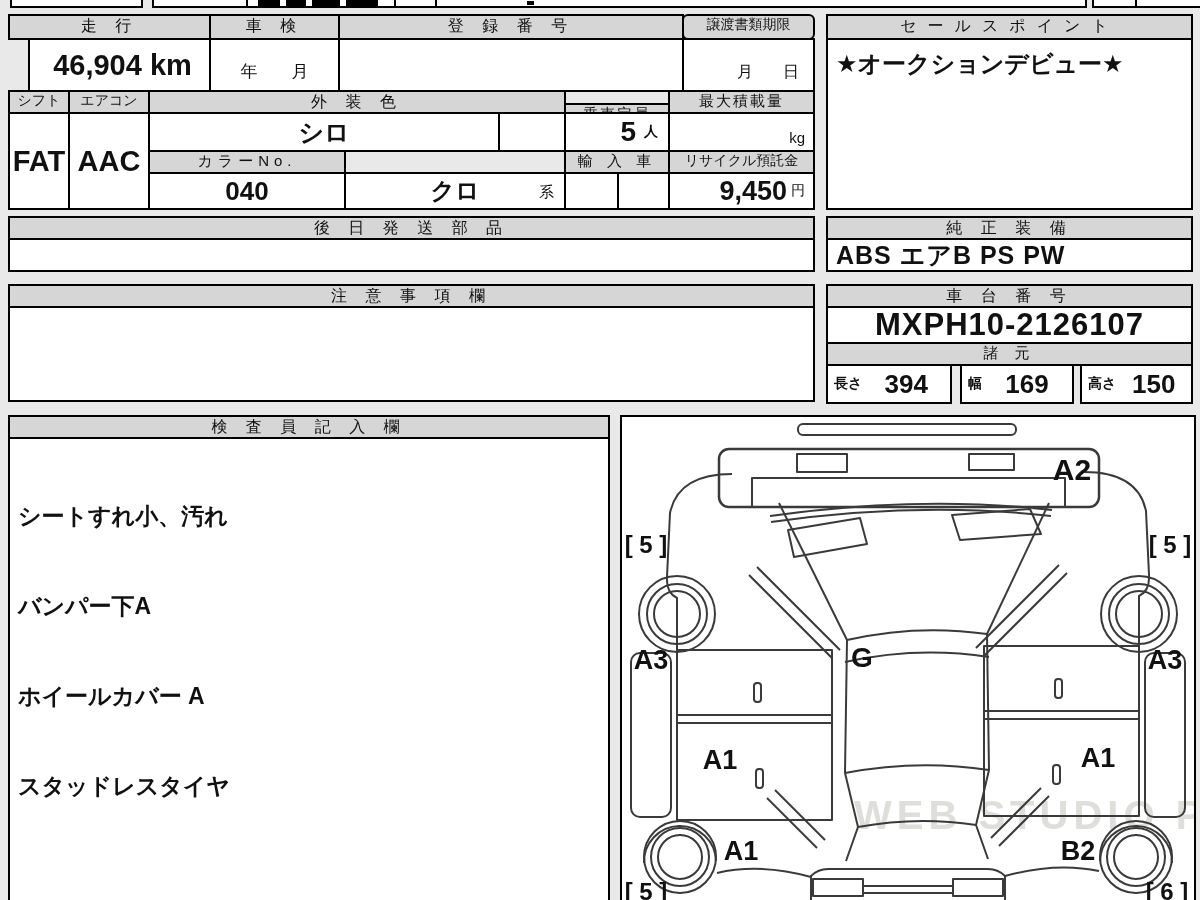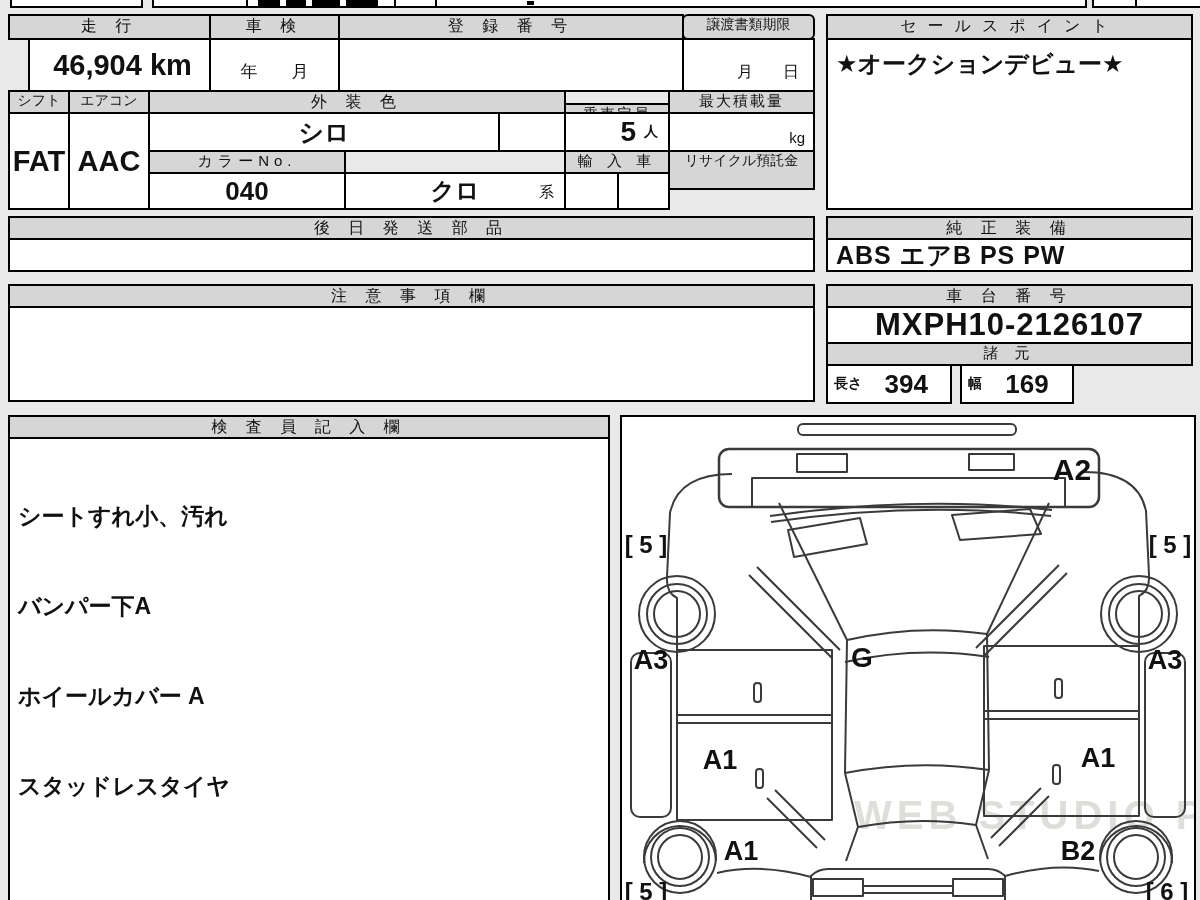"9,450" div.c { html: none -> <div> <span>9,450</span> <span>円</span> </div> }
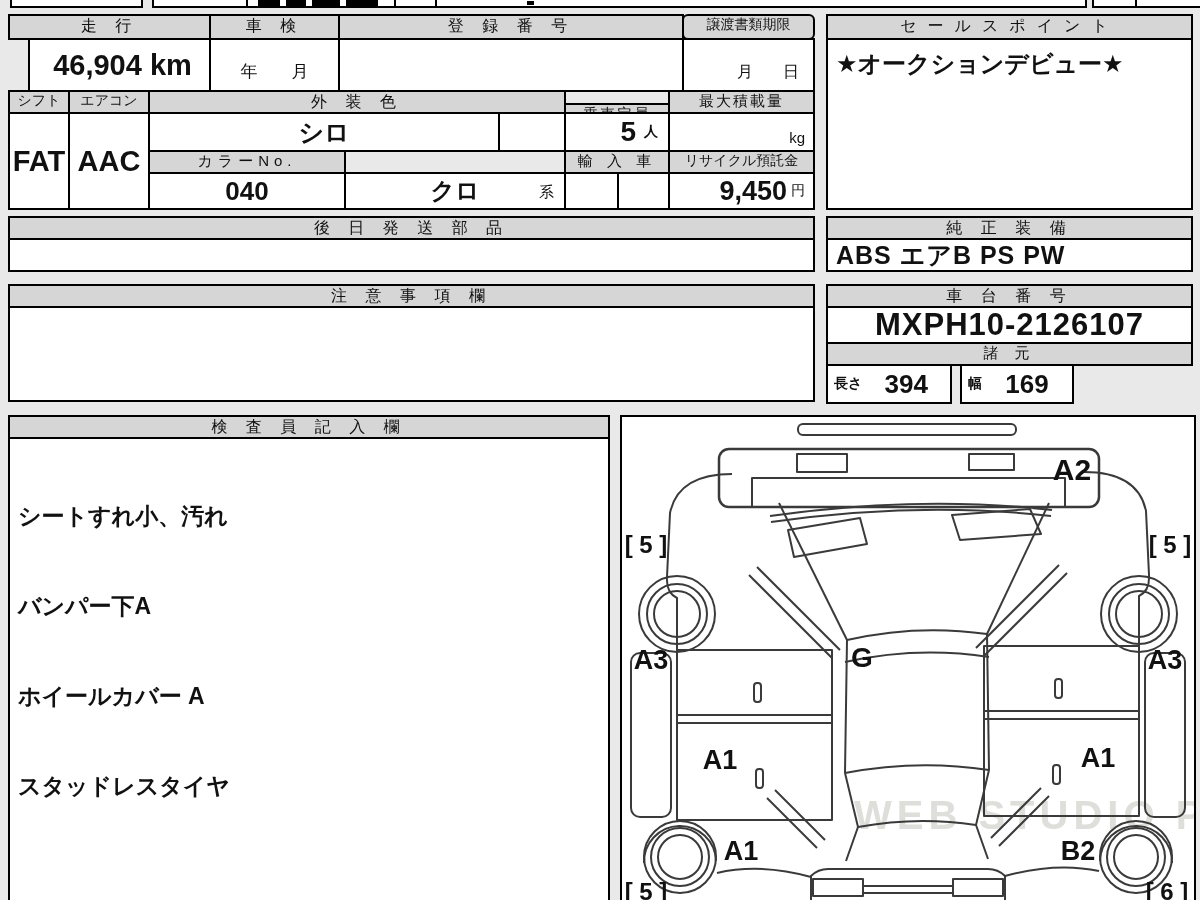"高さ" div.c { html: none -> <div> <span>高さ</span> <span>150</span> </div> }
